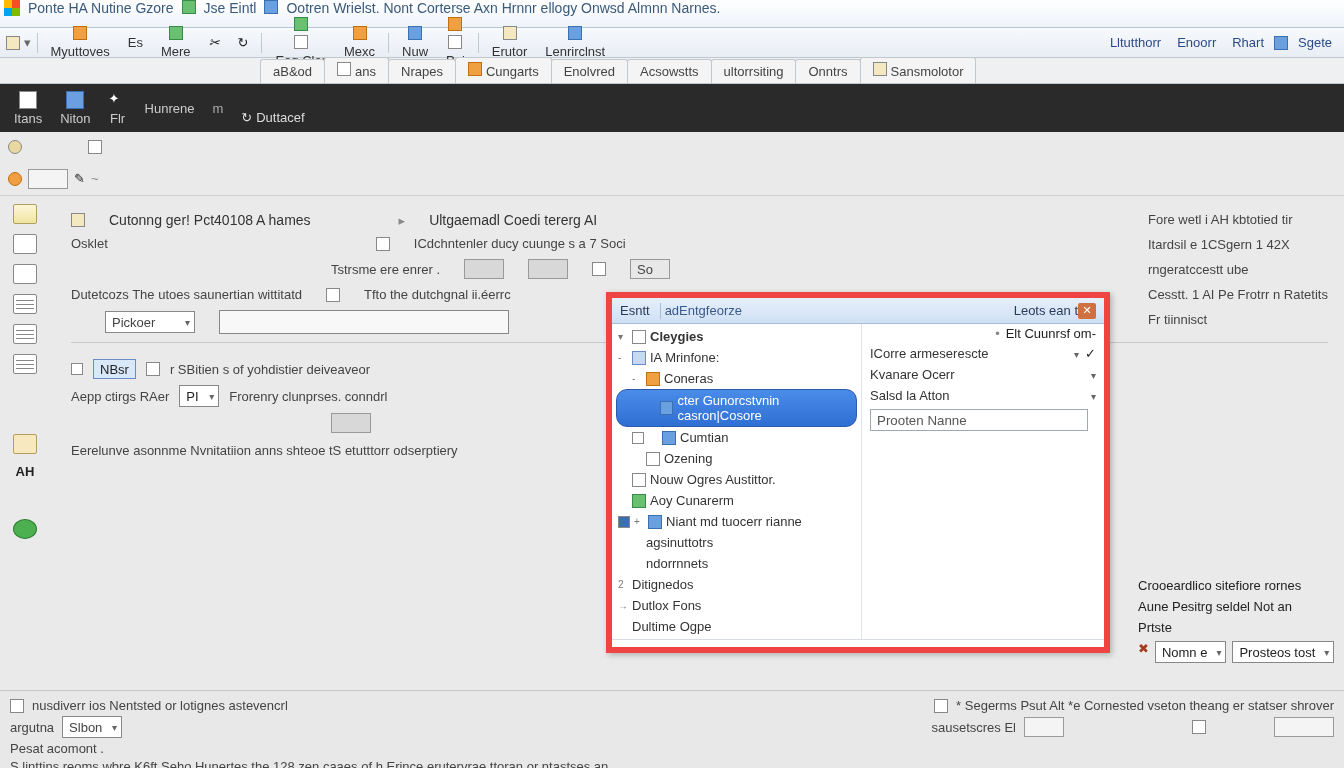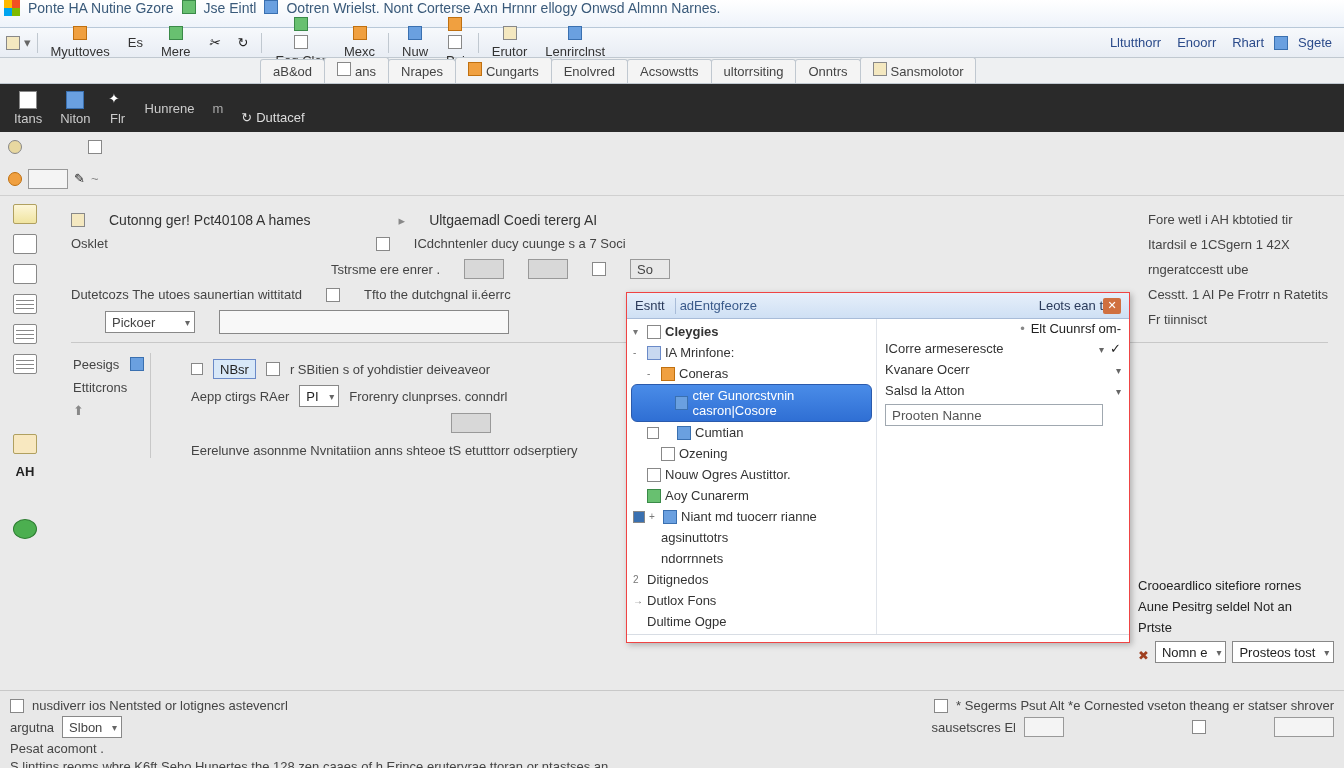"Esntt" .dd { border: 1px solid #ef4444 -> 6px solid #ef4444; left: 626px -> 606px }
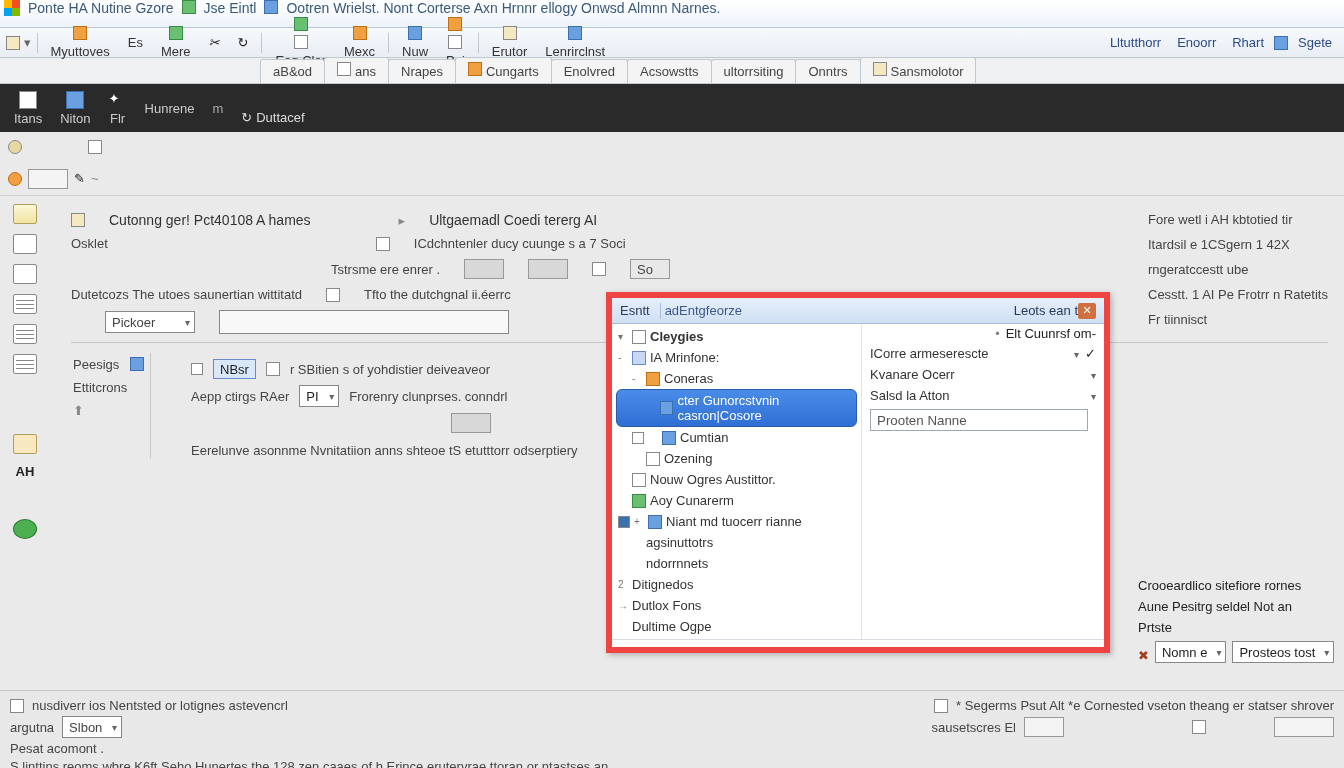"Peesigs" div.listcol { html: <div> <div><span>Peesigs</span> <span></span></div> <div><span>Ettitcrons</span></div> <div>⬆</div> </div> -> none }
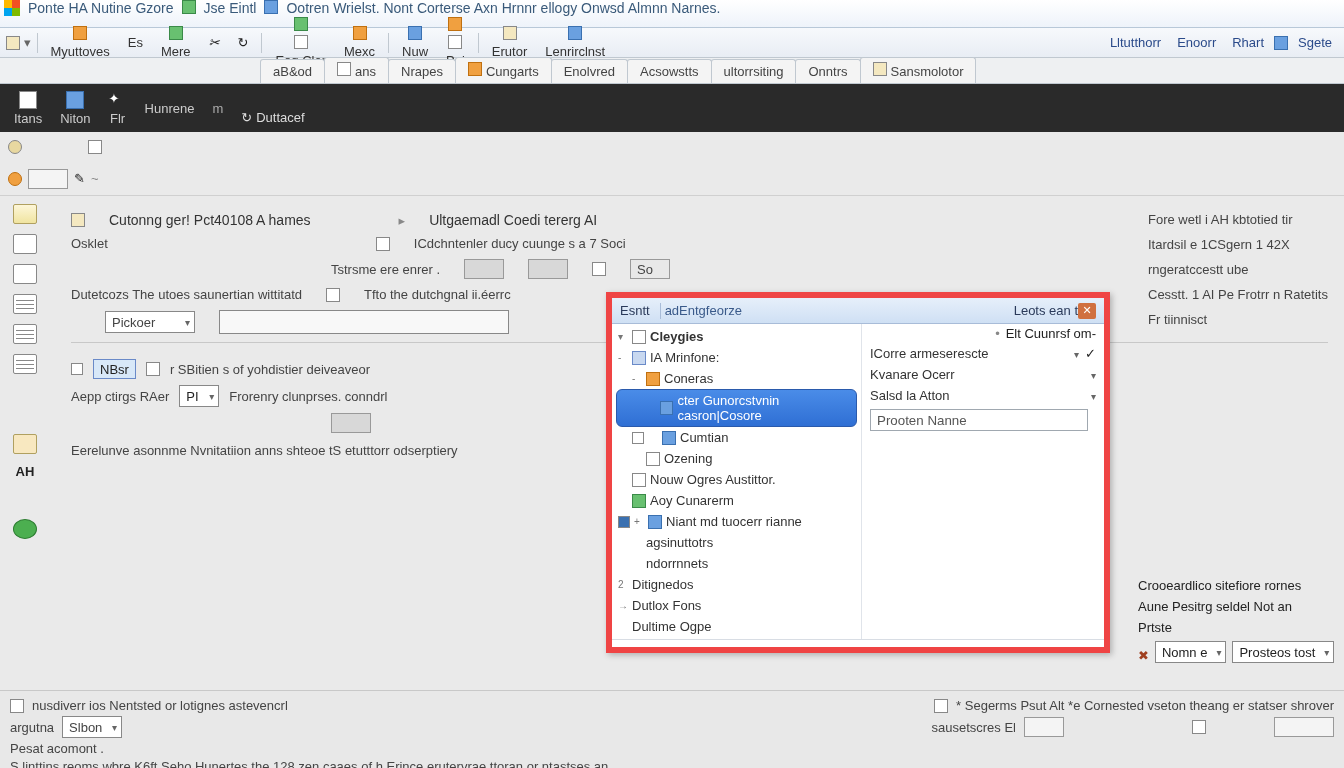"cter Gunorcstvnin casron|Cosore" .dd-tree .node.sel { border-radius: 6px -> 11px }
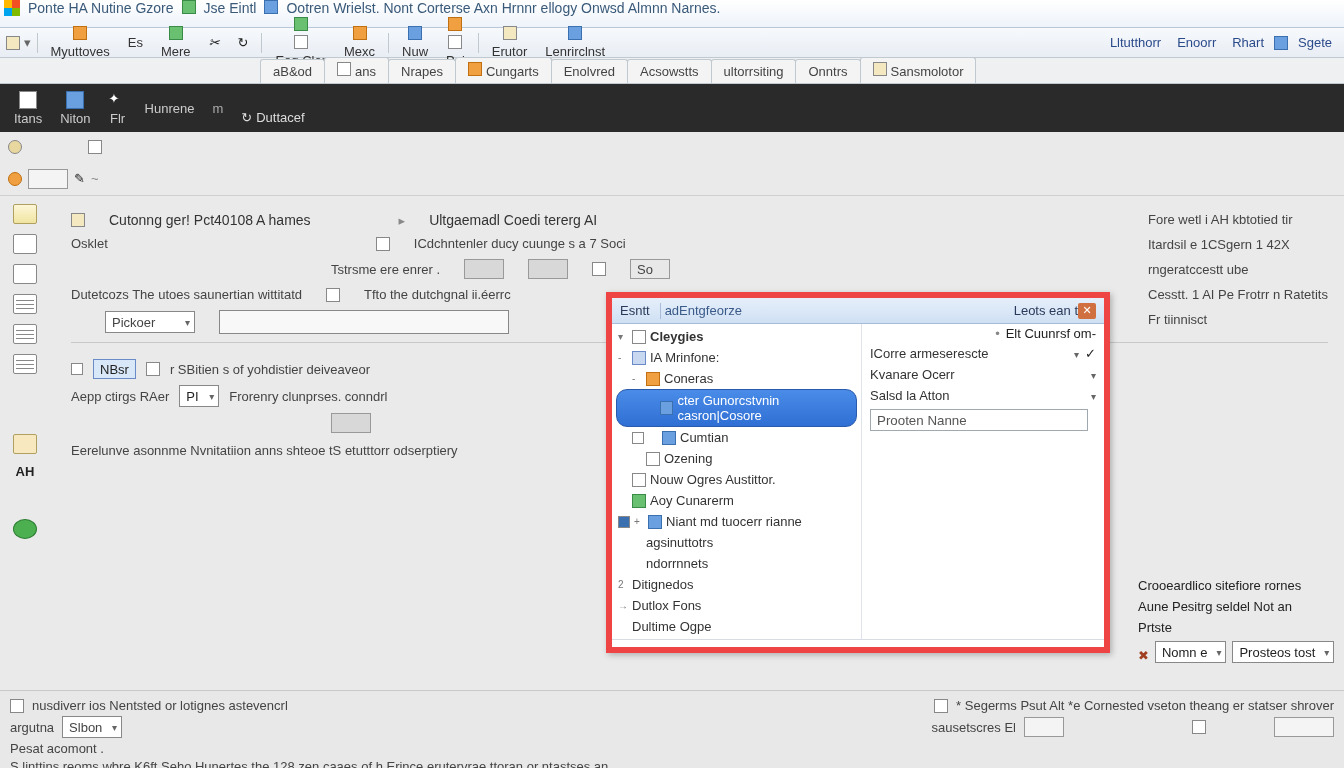"Crooeardlico sitefiore rornes" .behind-controls .bline { align-items: flex-end -> flex-start }
